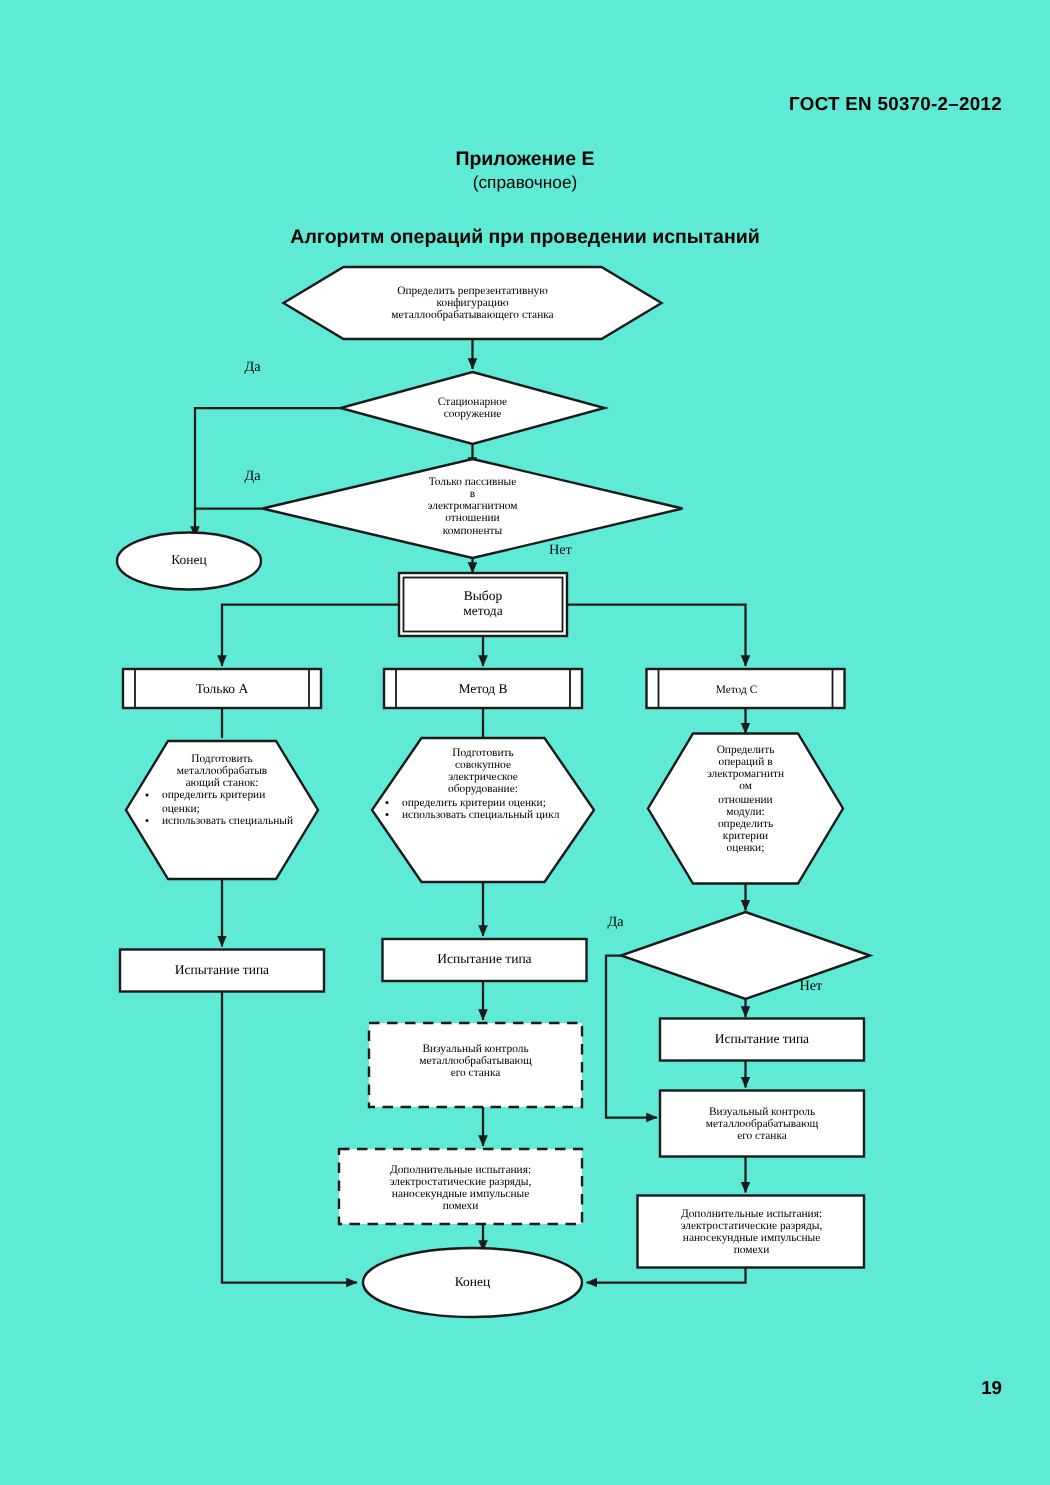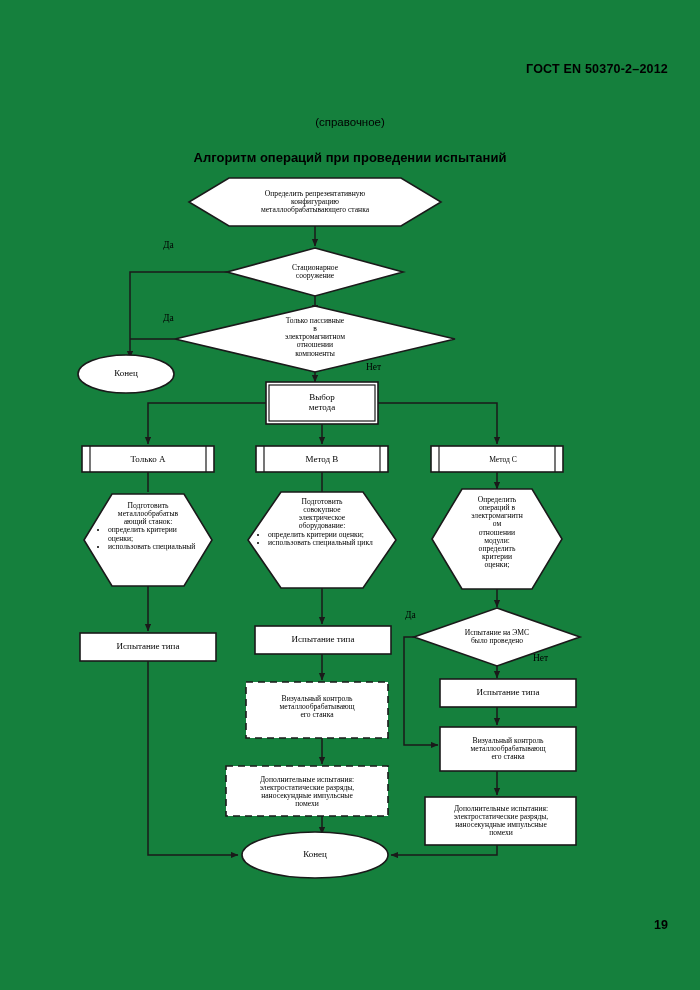"ГОСТ EN 50370-2–2012" #page { background: #15803d -> #5eead4 }
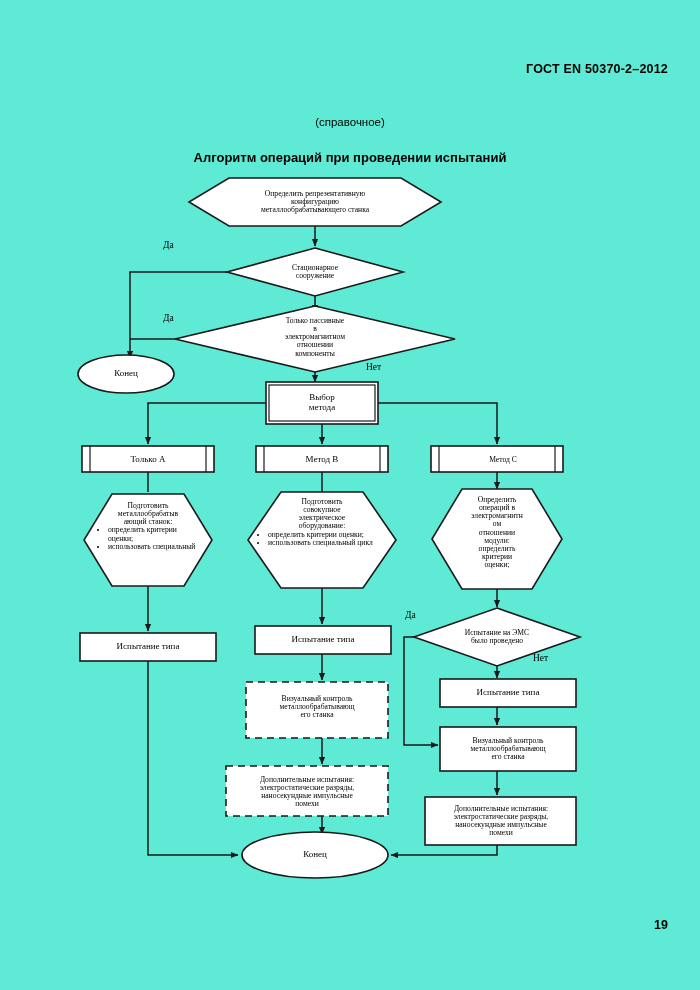"Приложение Е" div.annex-title { html: none -> <div>Приложение Е</div> }
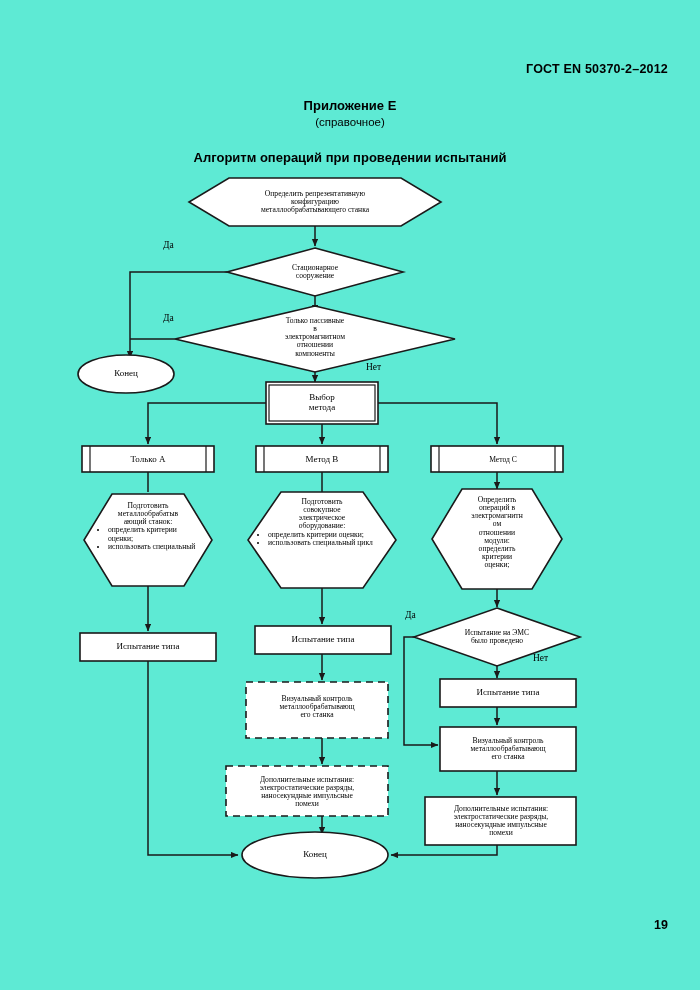"Метод С" div.node-text { left: 453px -> 441px }
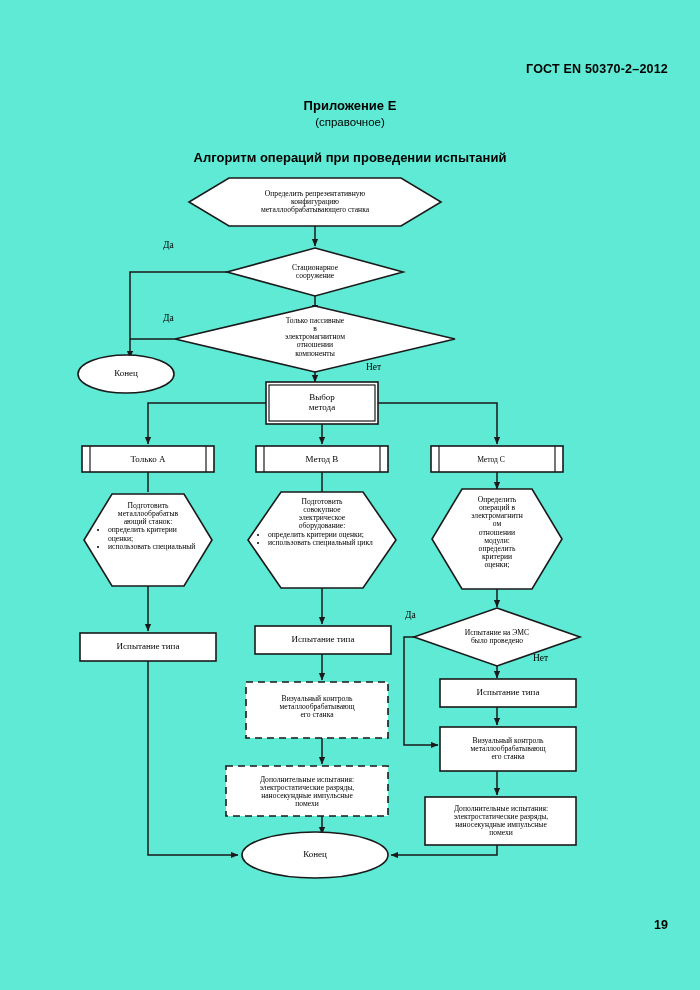"Испытание на ЭМС" div.node-text { html: <div> <span> <span>Испытание на ЭМС</span><br> <span>было проведено</span> </span> </div> -> none }
